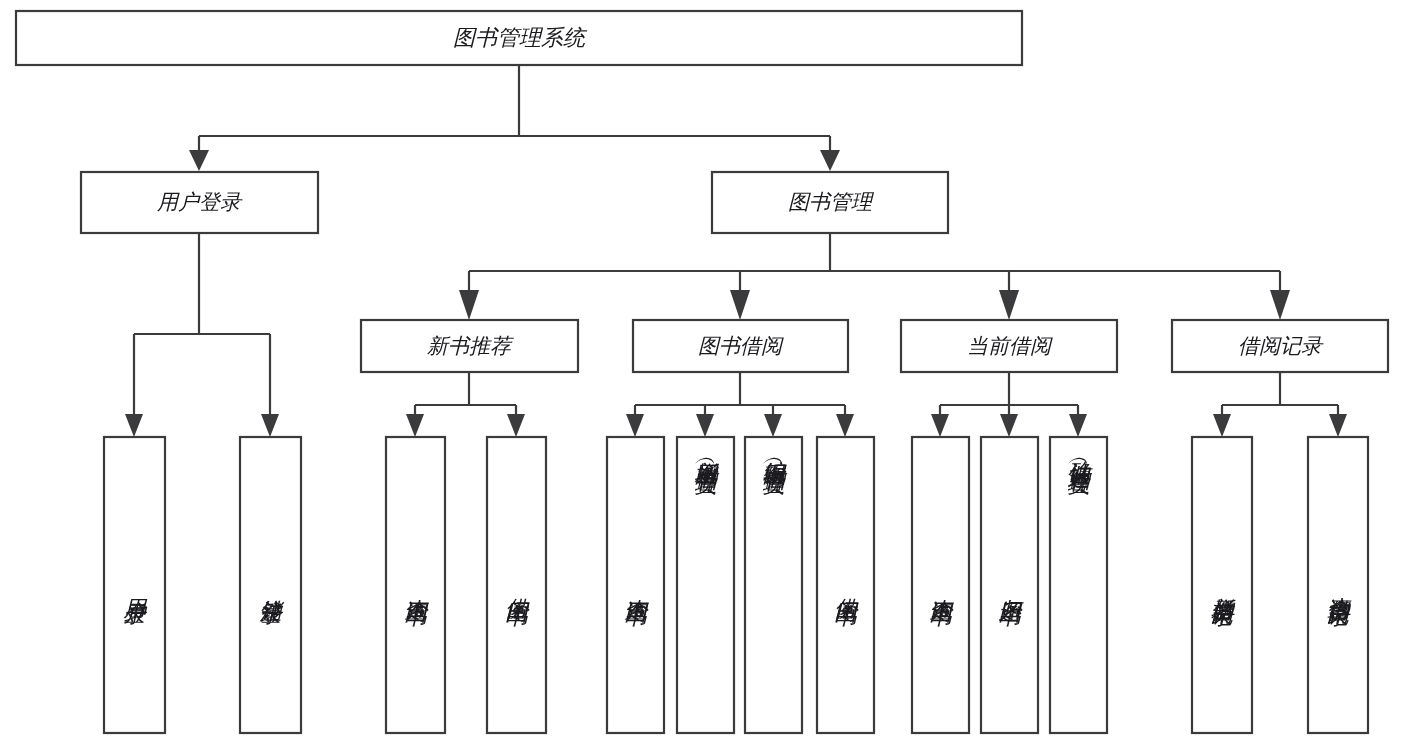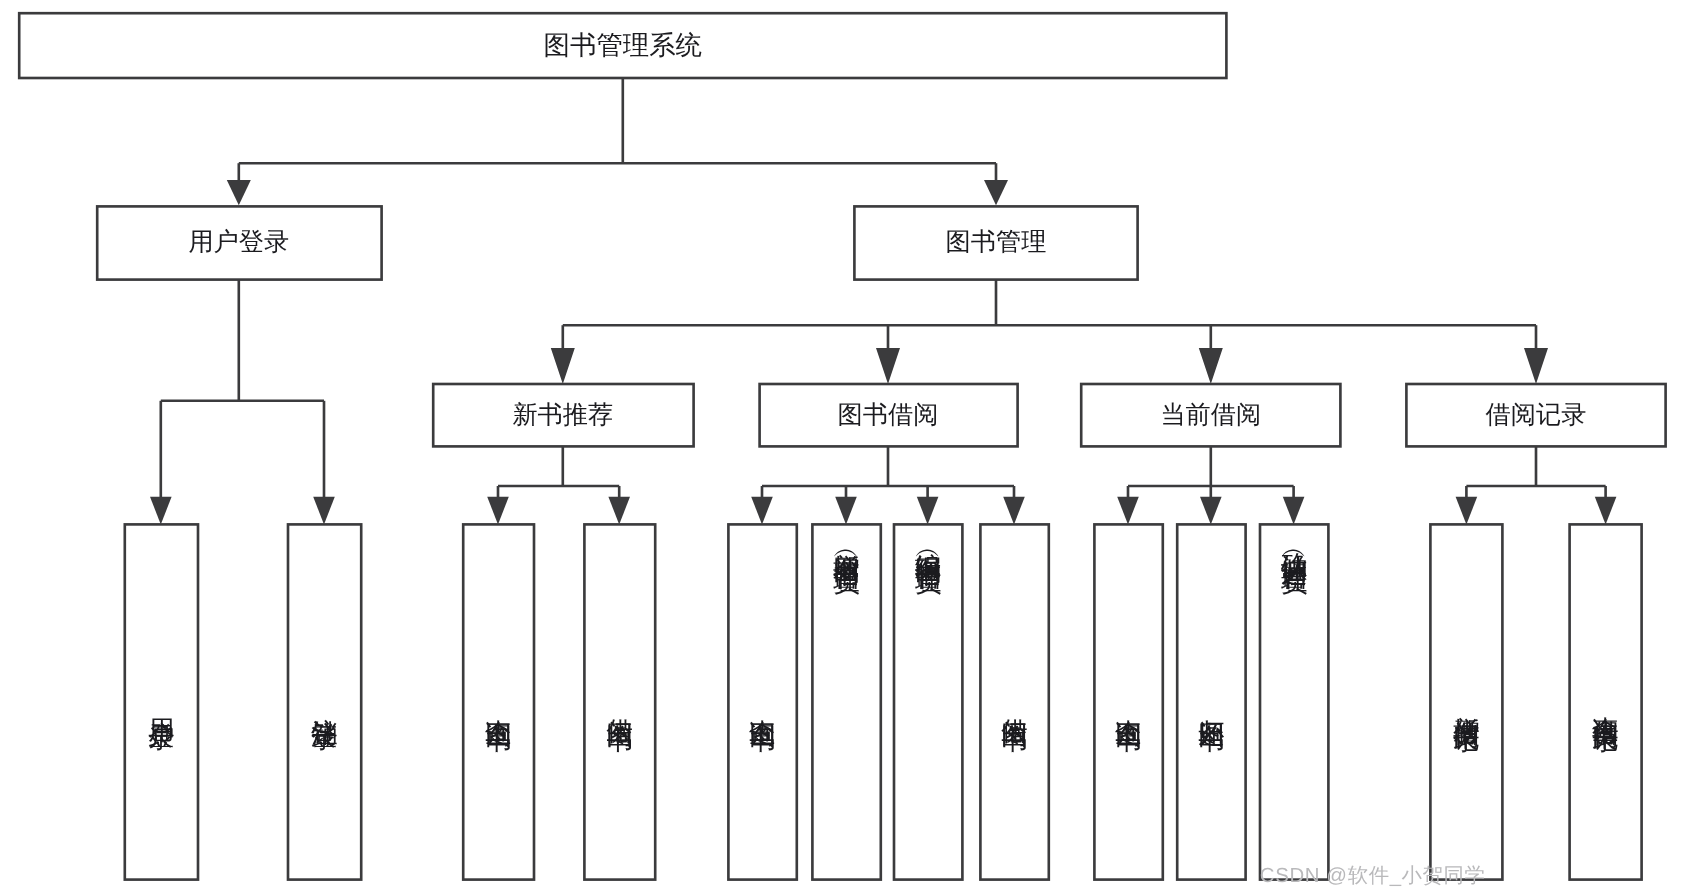"图书管理系统" #diagram-root { font-style: none -> italic }
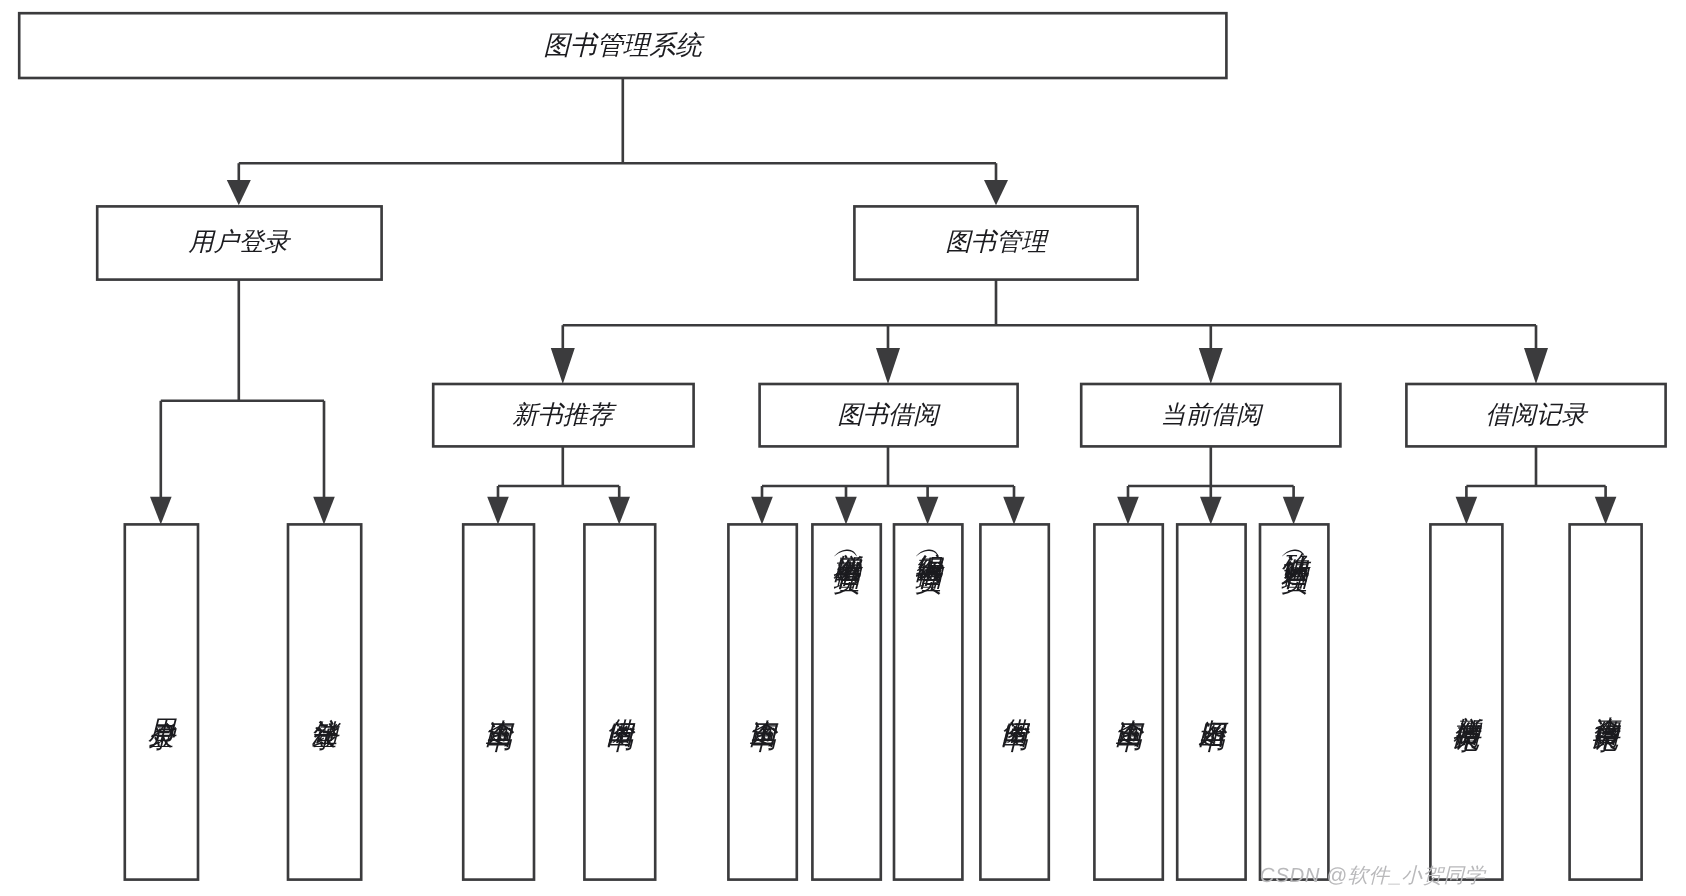"CSDN @软件_小贺同学" div.watermark { html: <div>CSDN @软件_小贺同学</div> -> none }
